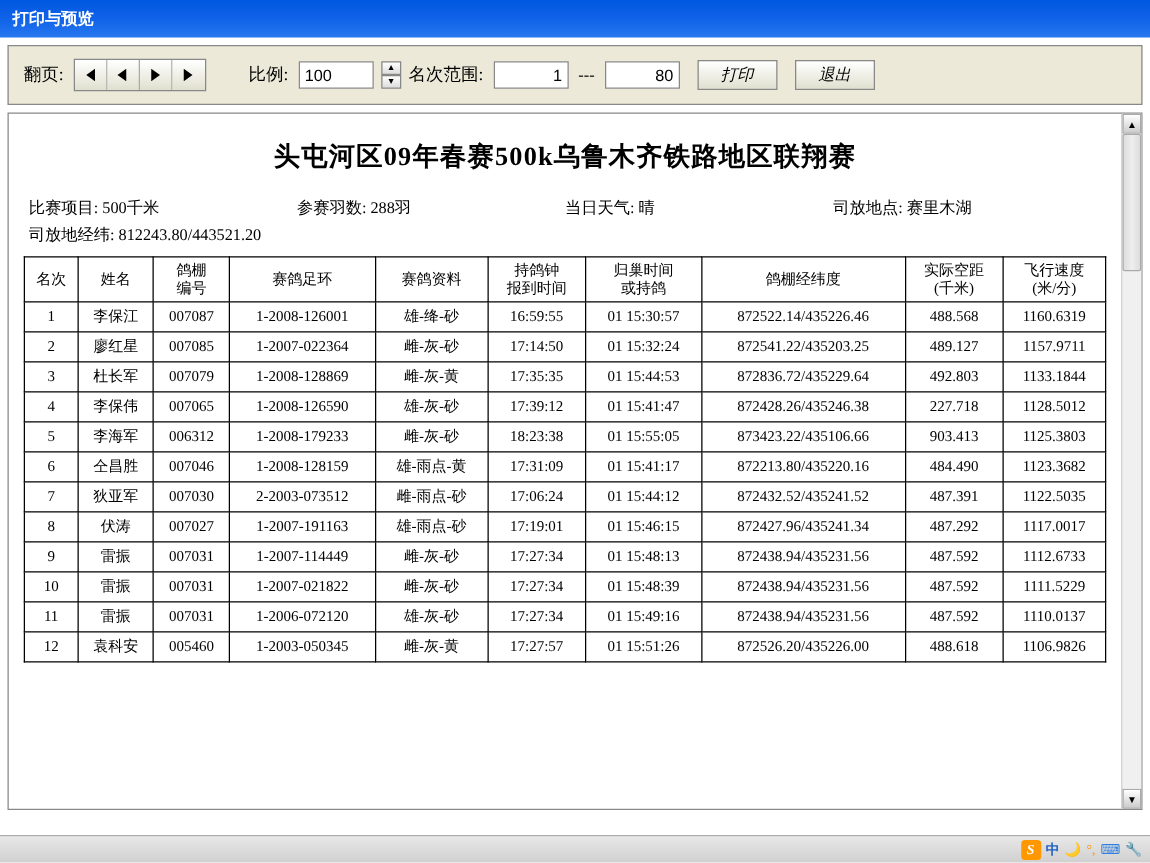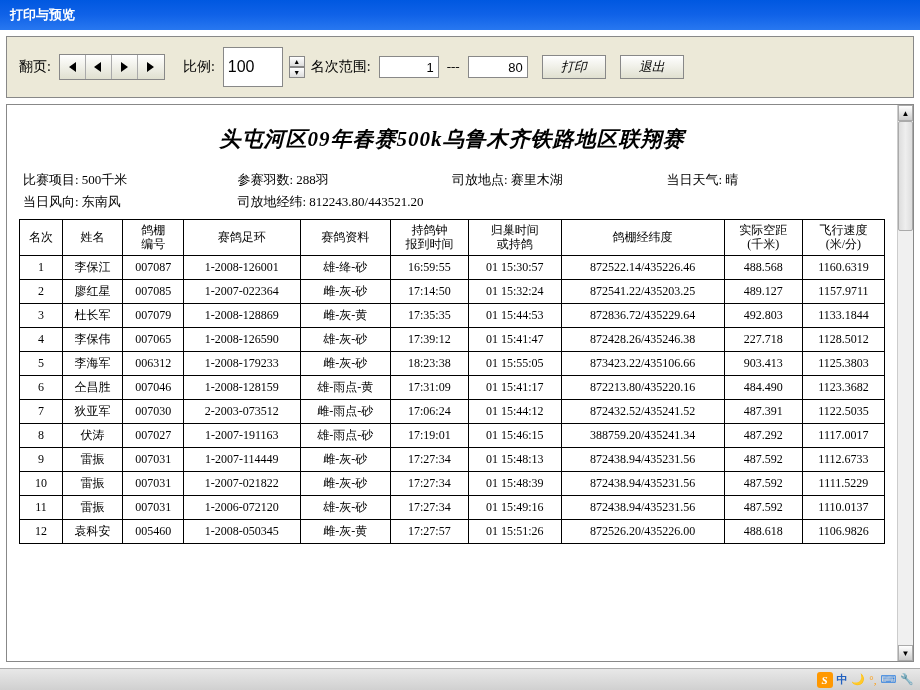"比例:" span.lbl { margin-left: 12px -> 28px }
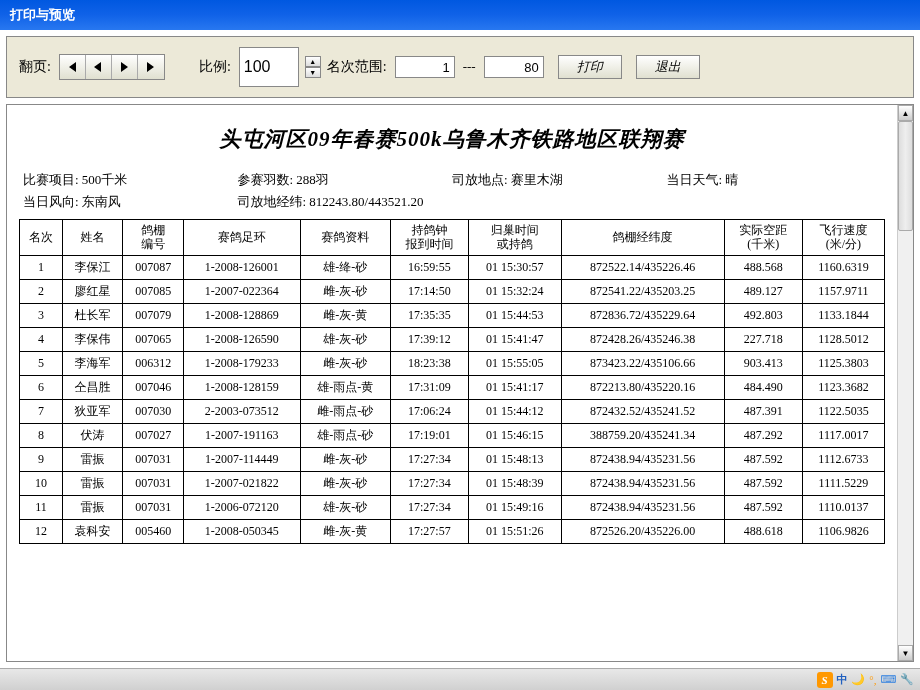"100" .num-input { font-size: 16px -> 13px; height: 40px -> 22px }
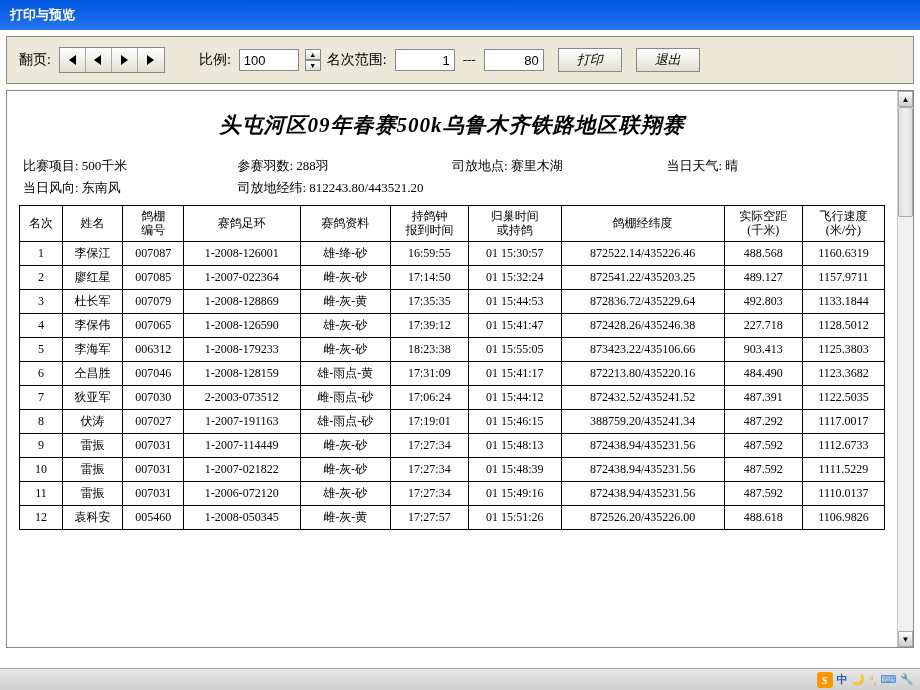"头屯河区09年春赛500k乌鲁木齐铁路地区联翔赛" .report-title { font-style: italic -> none }
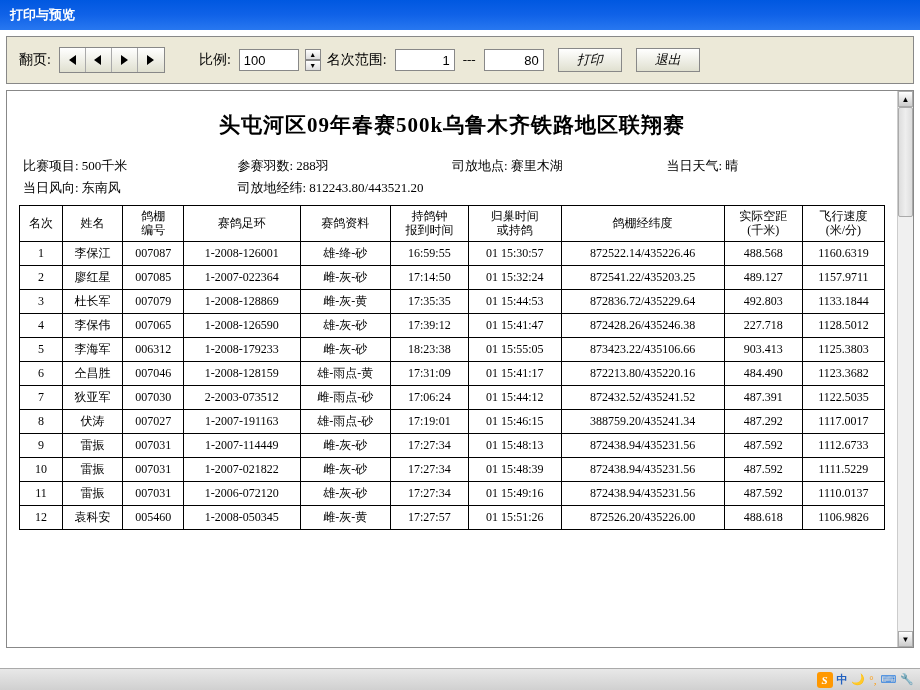"司放地点: 赛里木湖" div { order: before "当日天气: 晴" -> after "当日天气: 晴" }
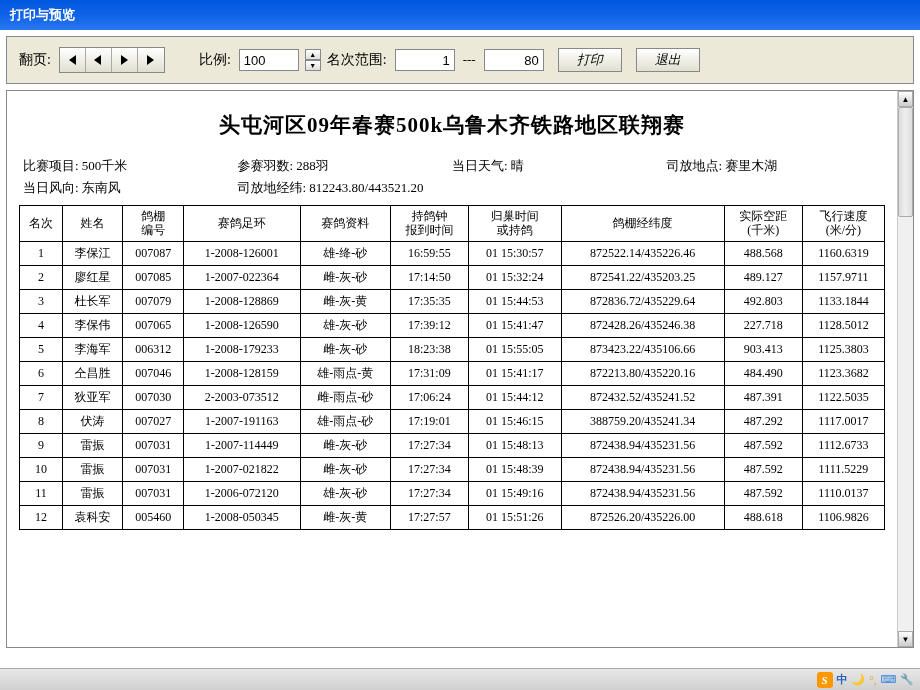"当日风向: 东南风" div { html: <div>当日风向: 东南风</div> -> none }
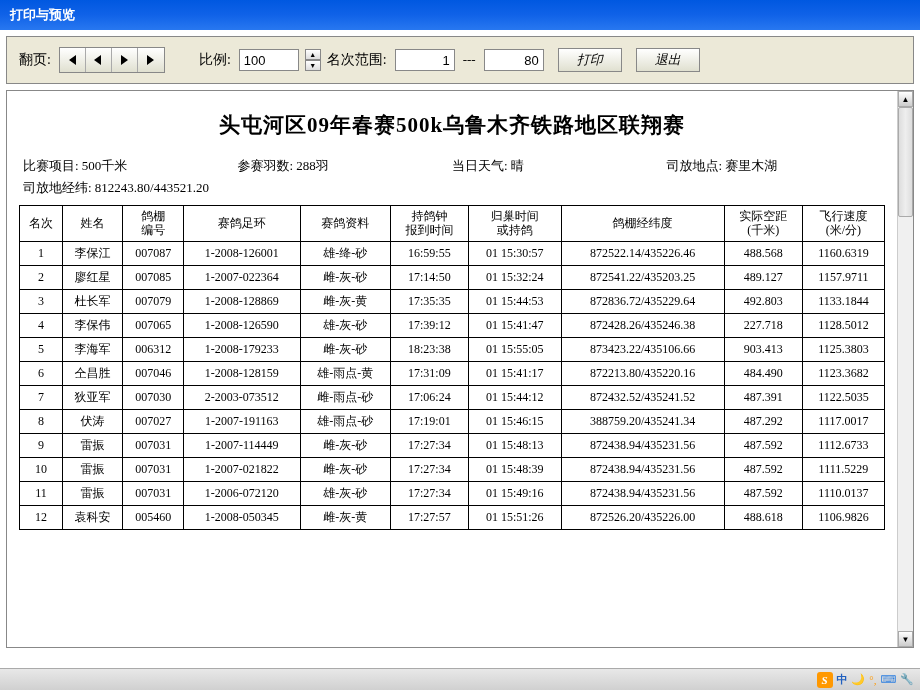"388759.20/435241.34" td { text: 388759.20/435241.34 -> 872427.96/435241.34 }
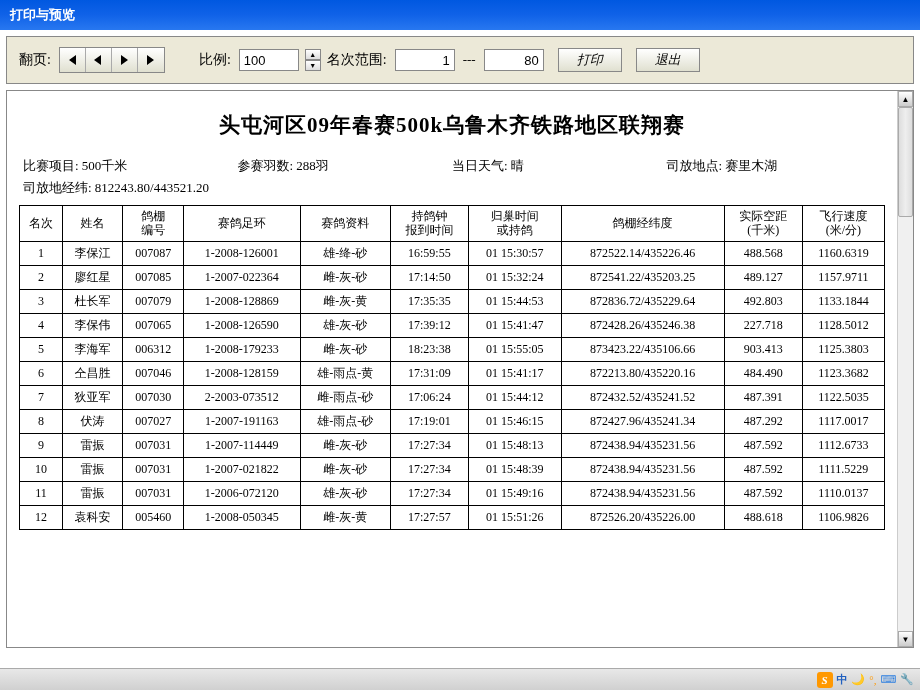"1-2008-050345" td { text: 1-2008-050345 -> 1-2003-050345 }
